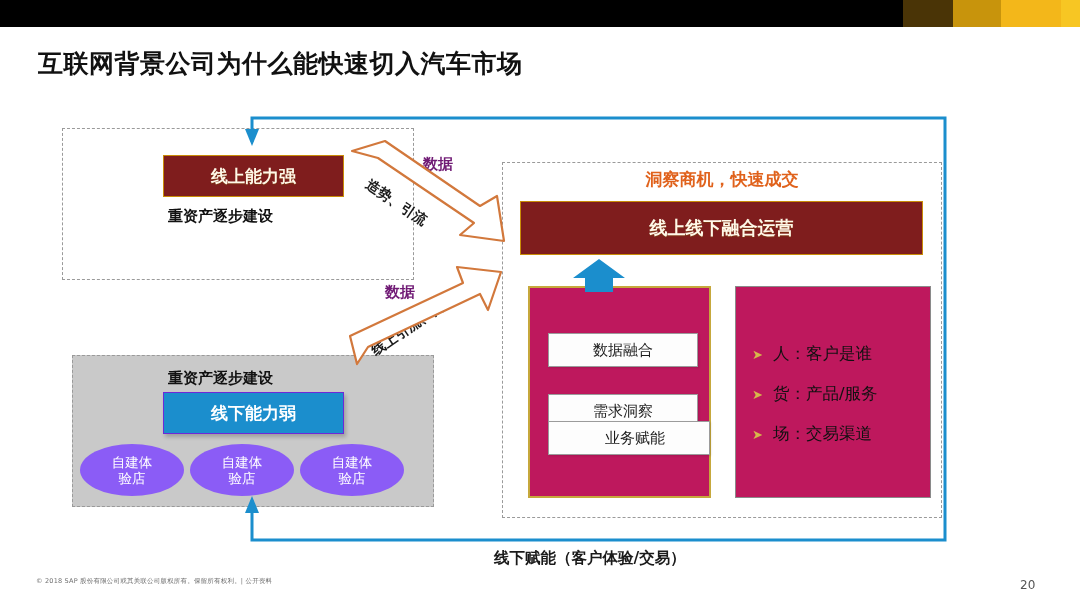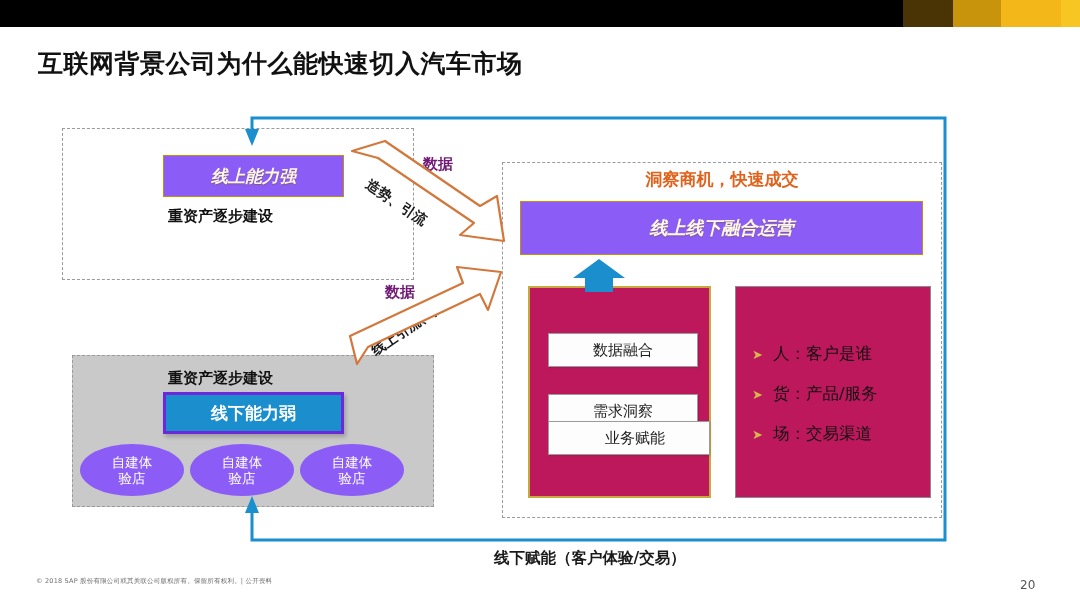"线上能力强" .goldbox { background: #8b5cf6 -> #7f1d1d; font-style: italic -> none }
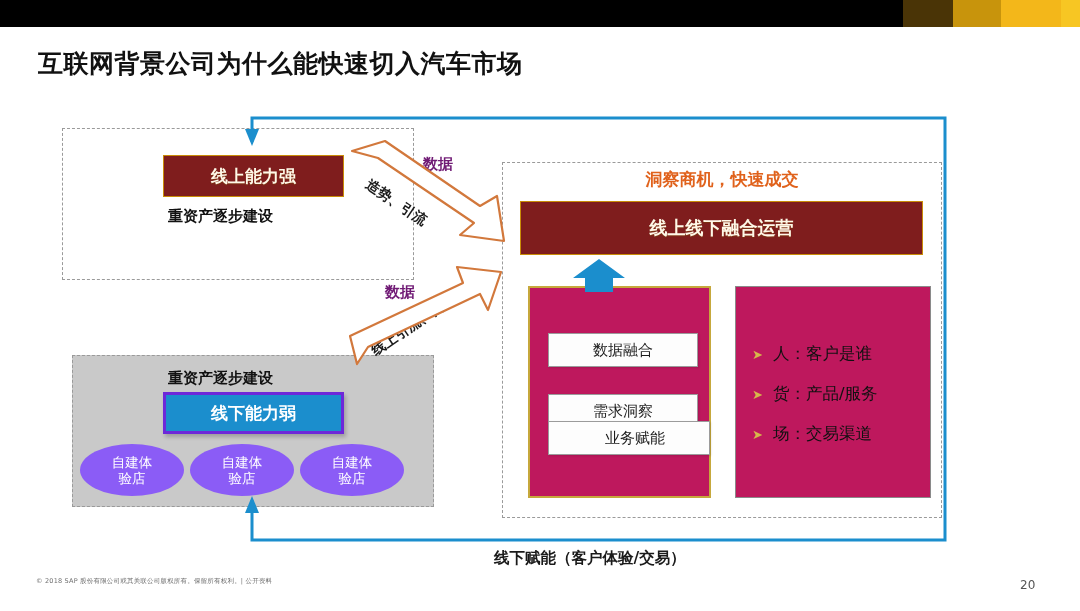"线下能力弱" .bluebox { border: 3px solid #6d28d9 -> 1px solid #6d28d9 }
